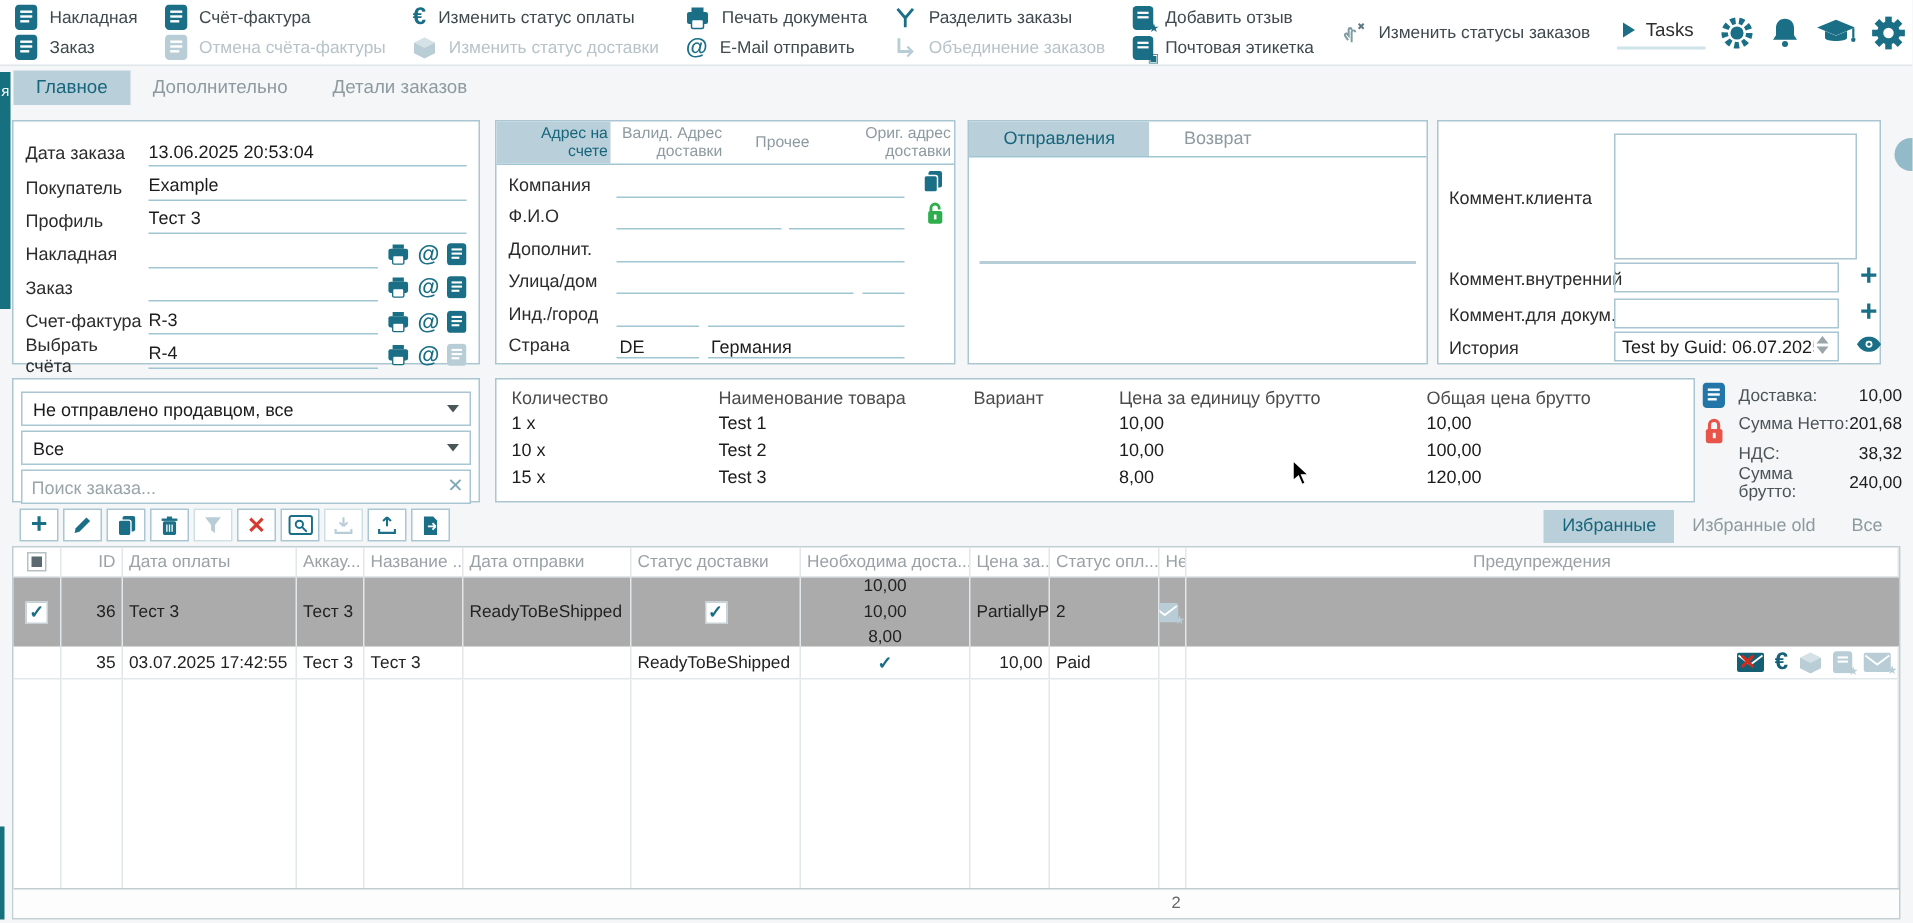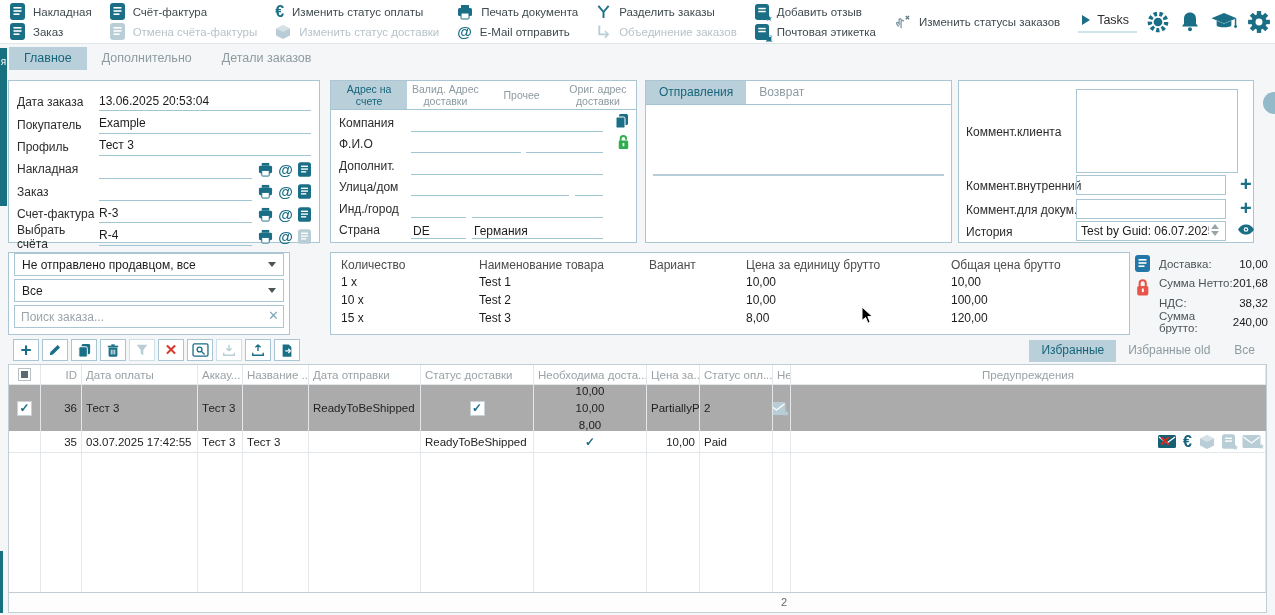"Адрес на счете" .addr-tabs { text-align: center -> right }
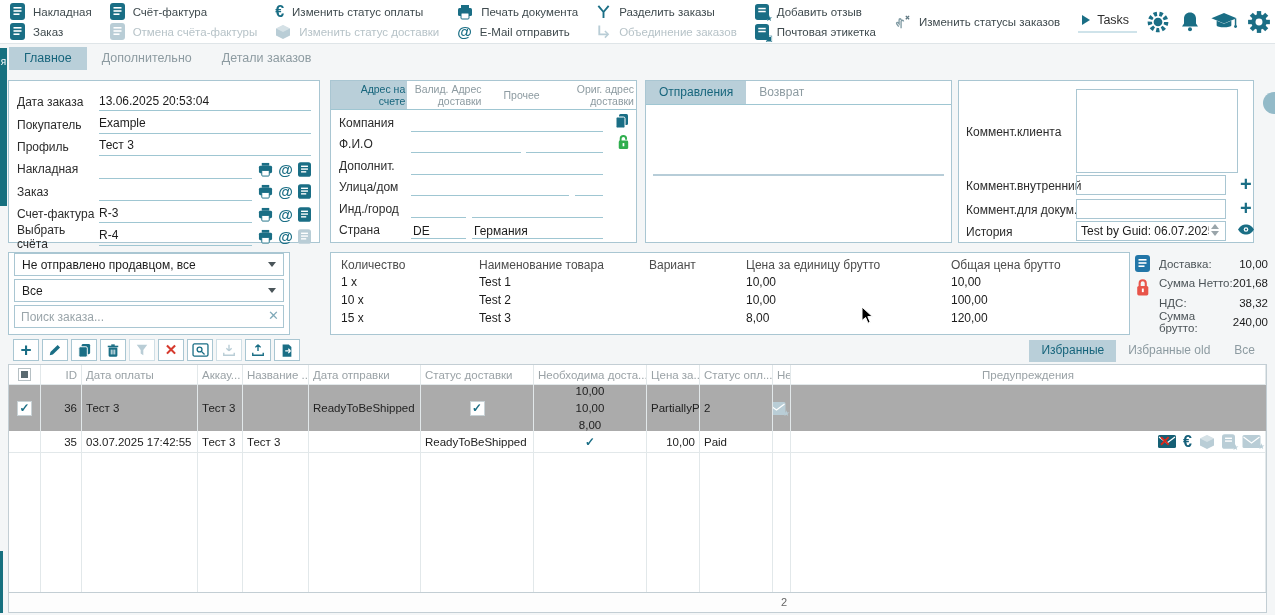"Отправления" .ship-tab { padding: 4px 13px -> 4px 23px }
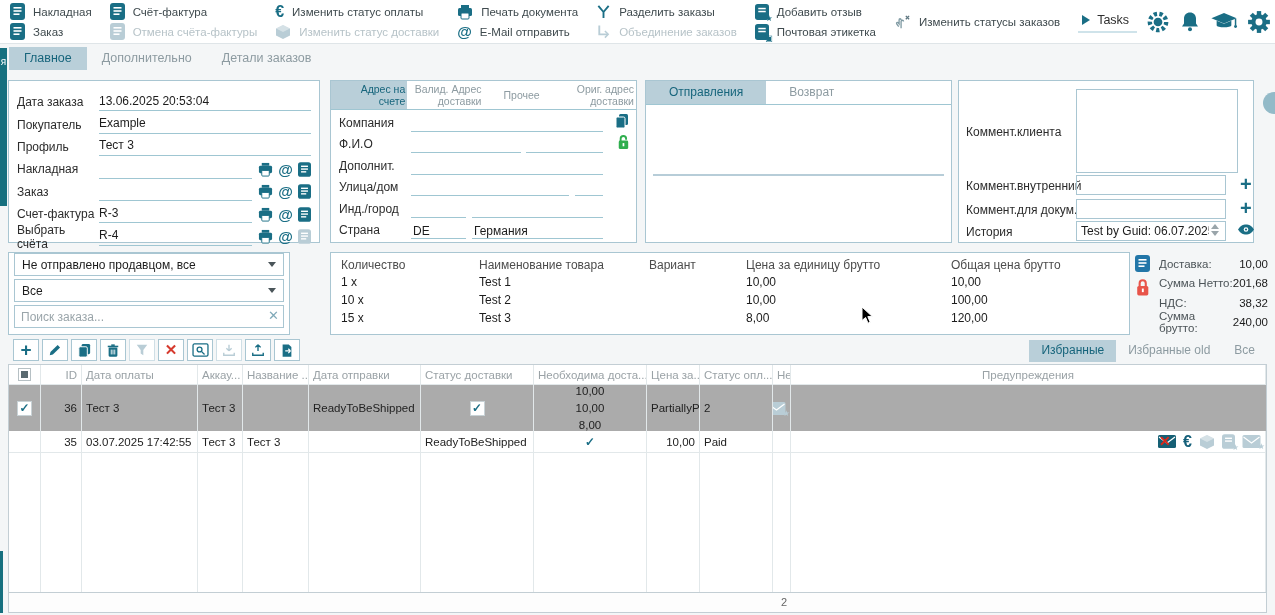"Не отправлено продавцом, все" .p-filter { padding: 0 5px -> 8px 5px; width: 282px -> 312px }
